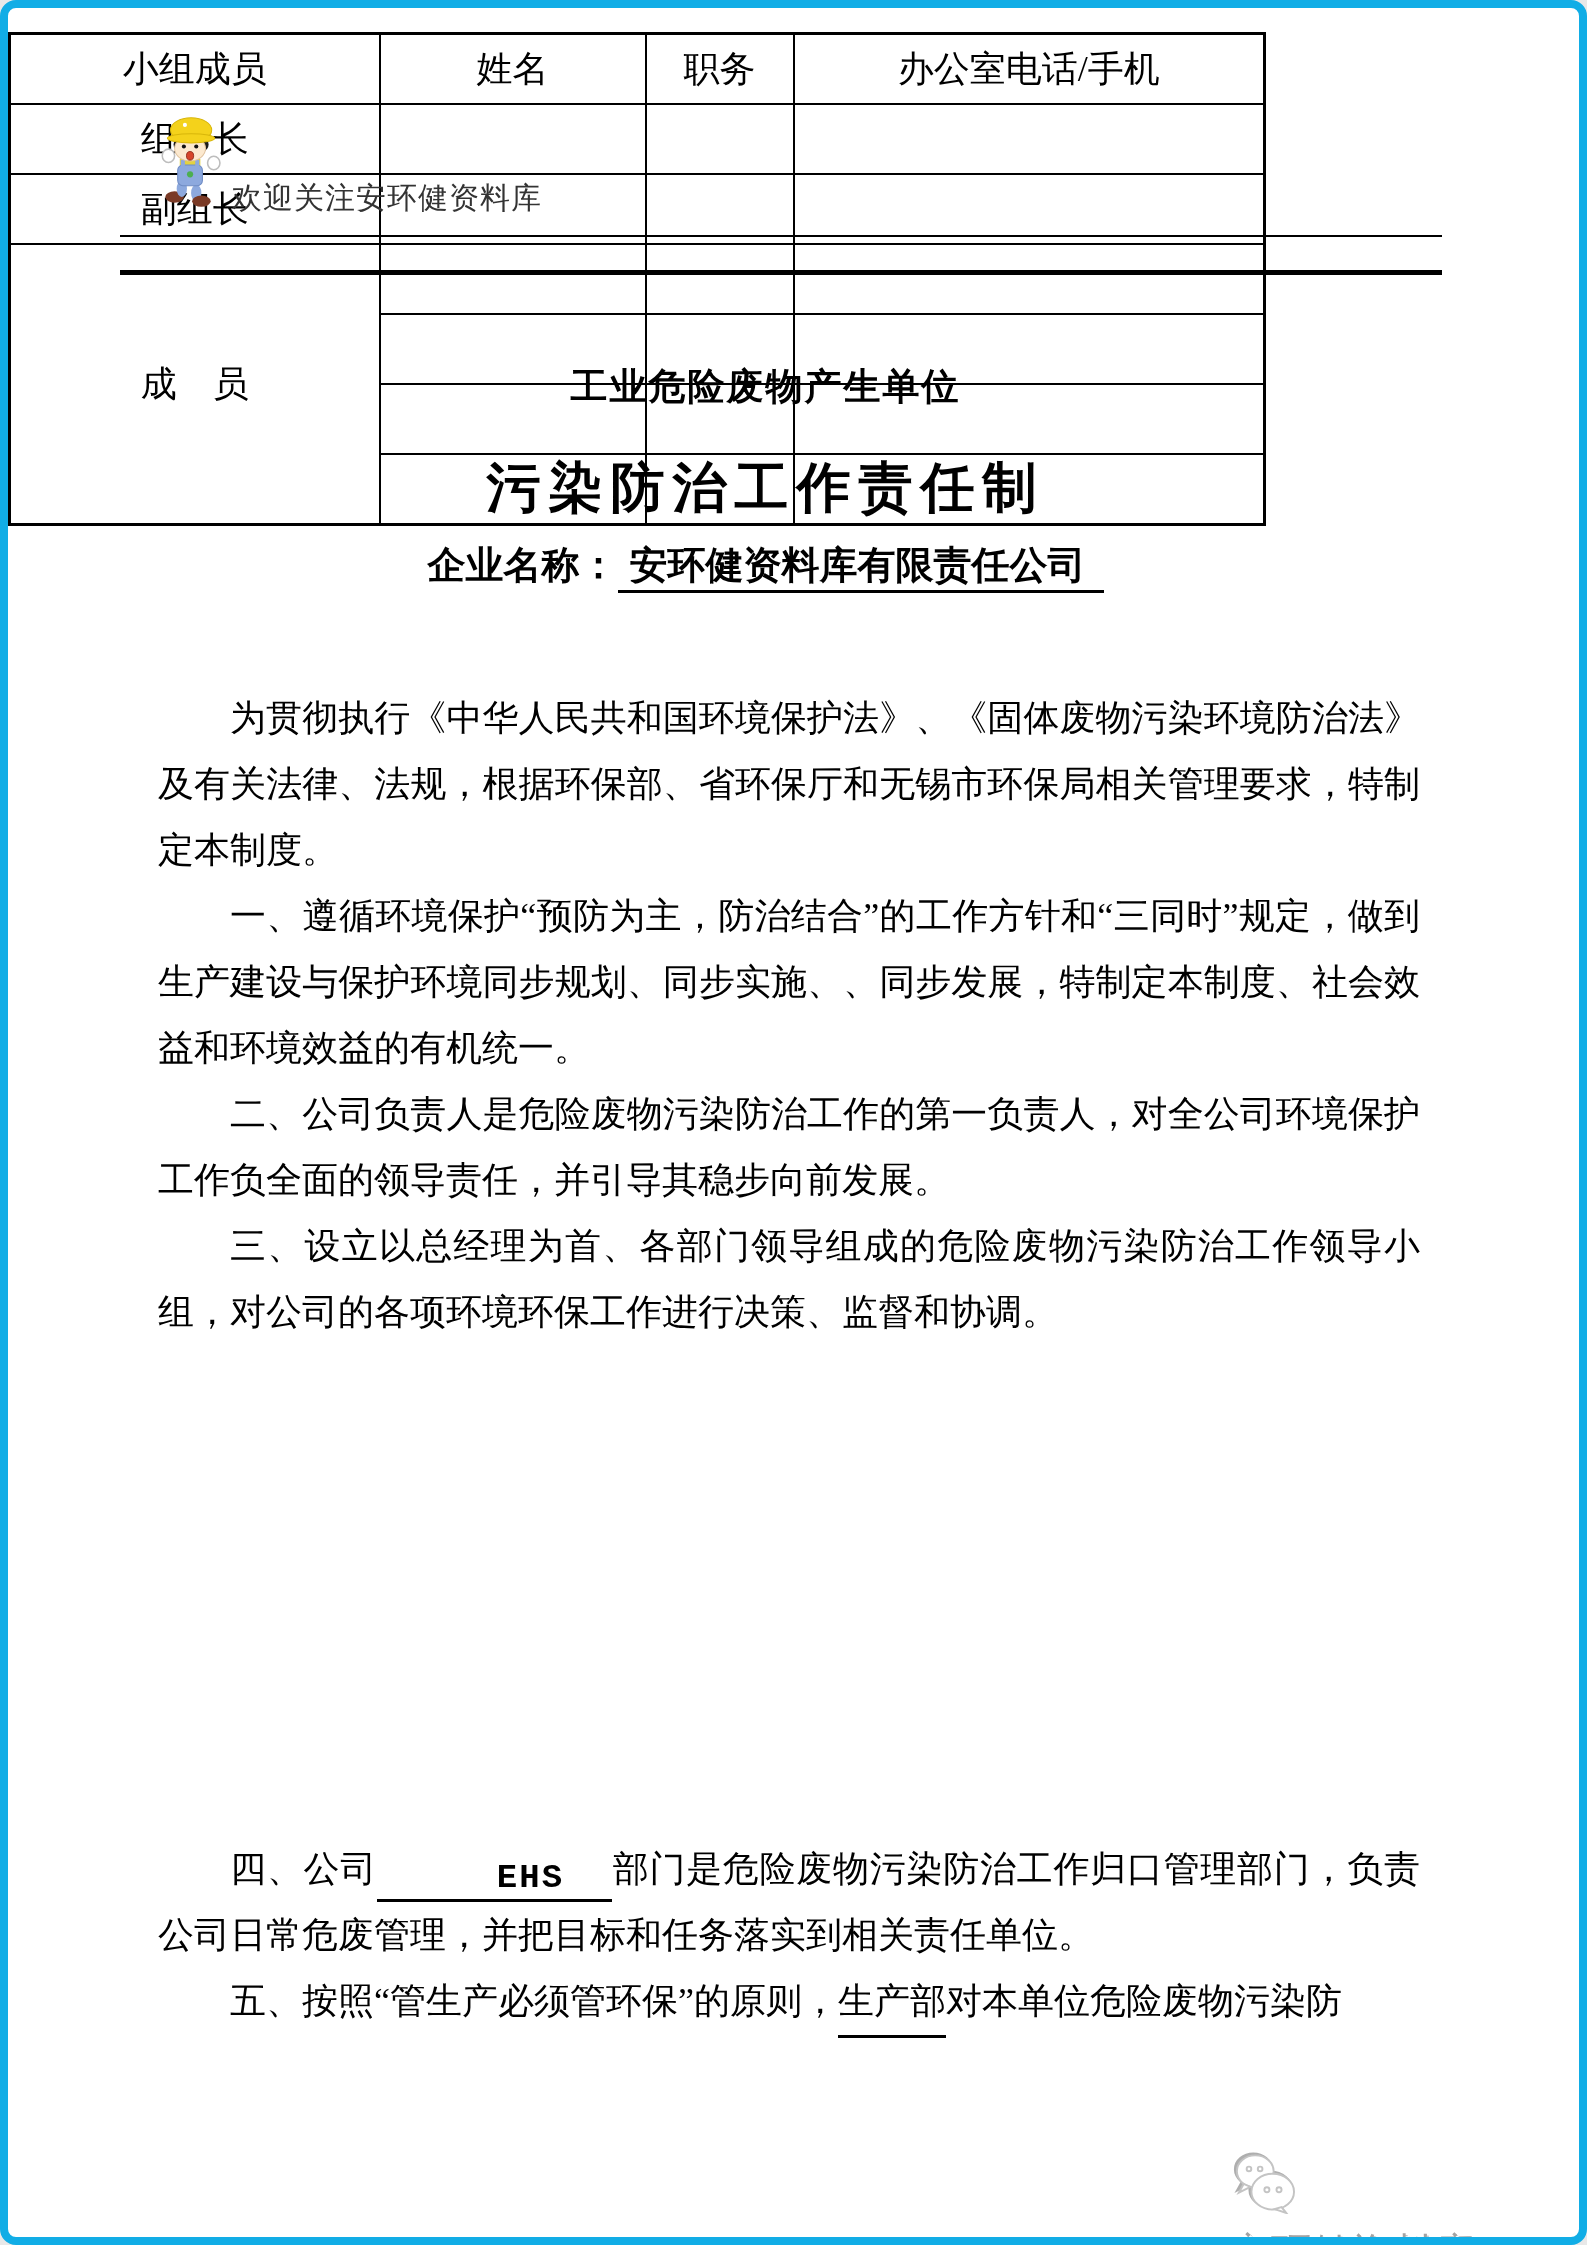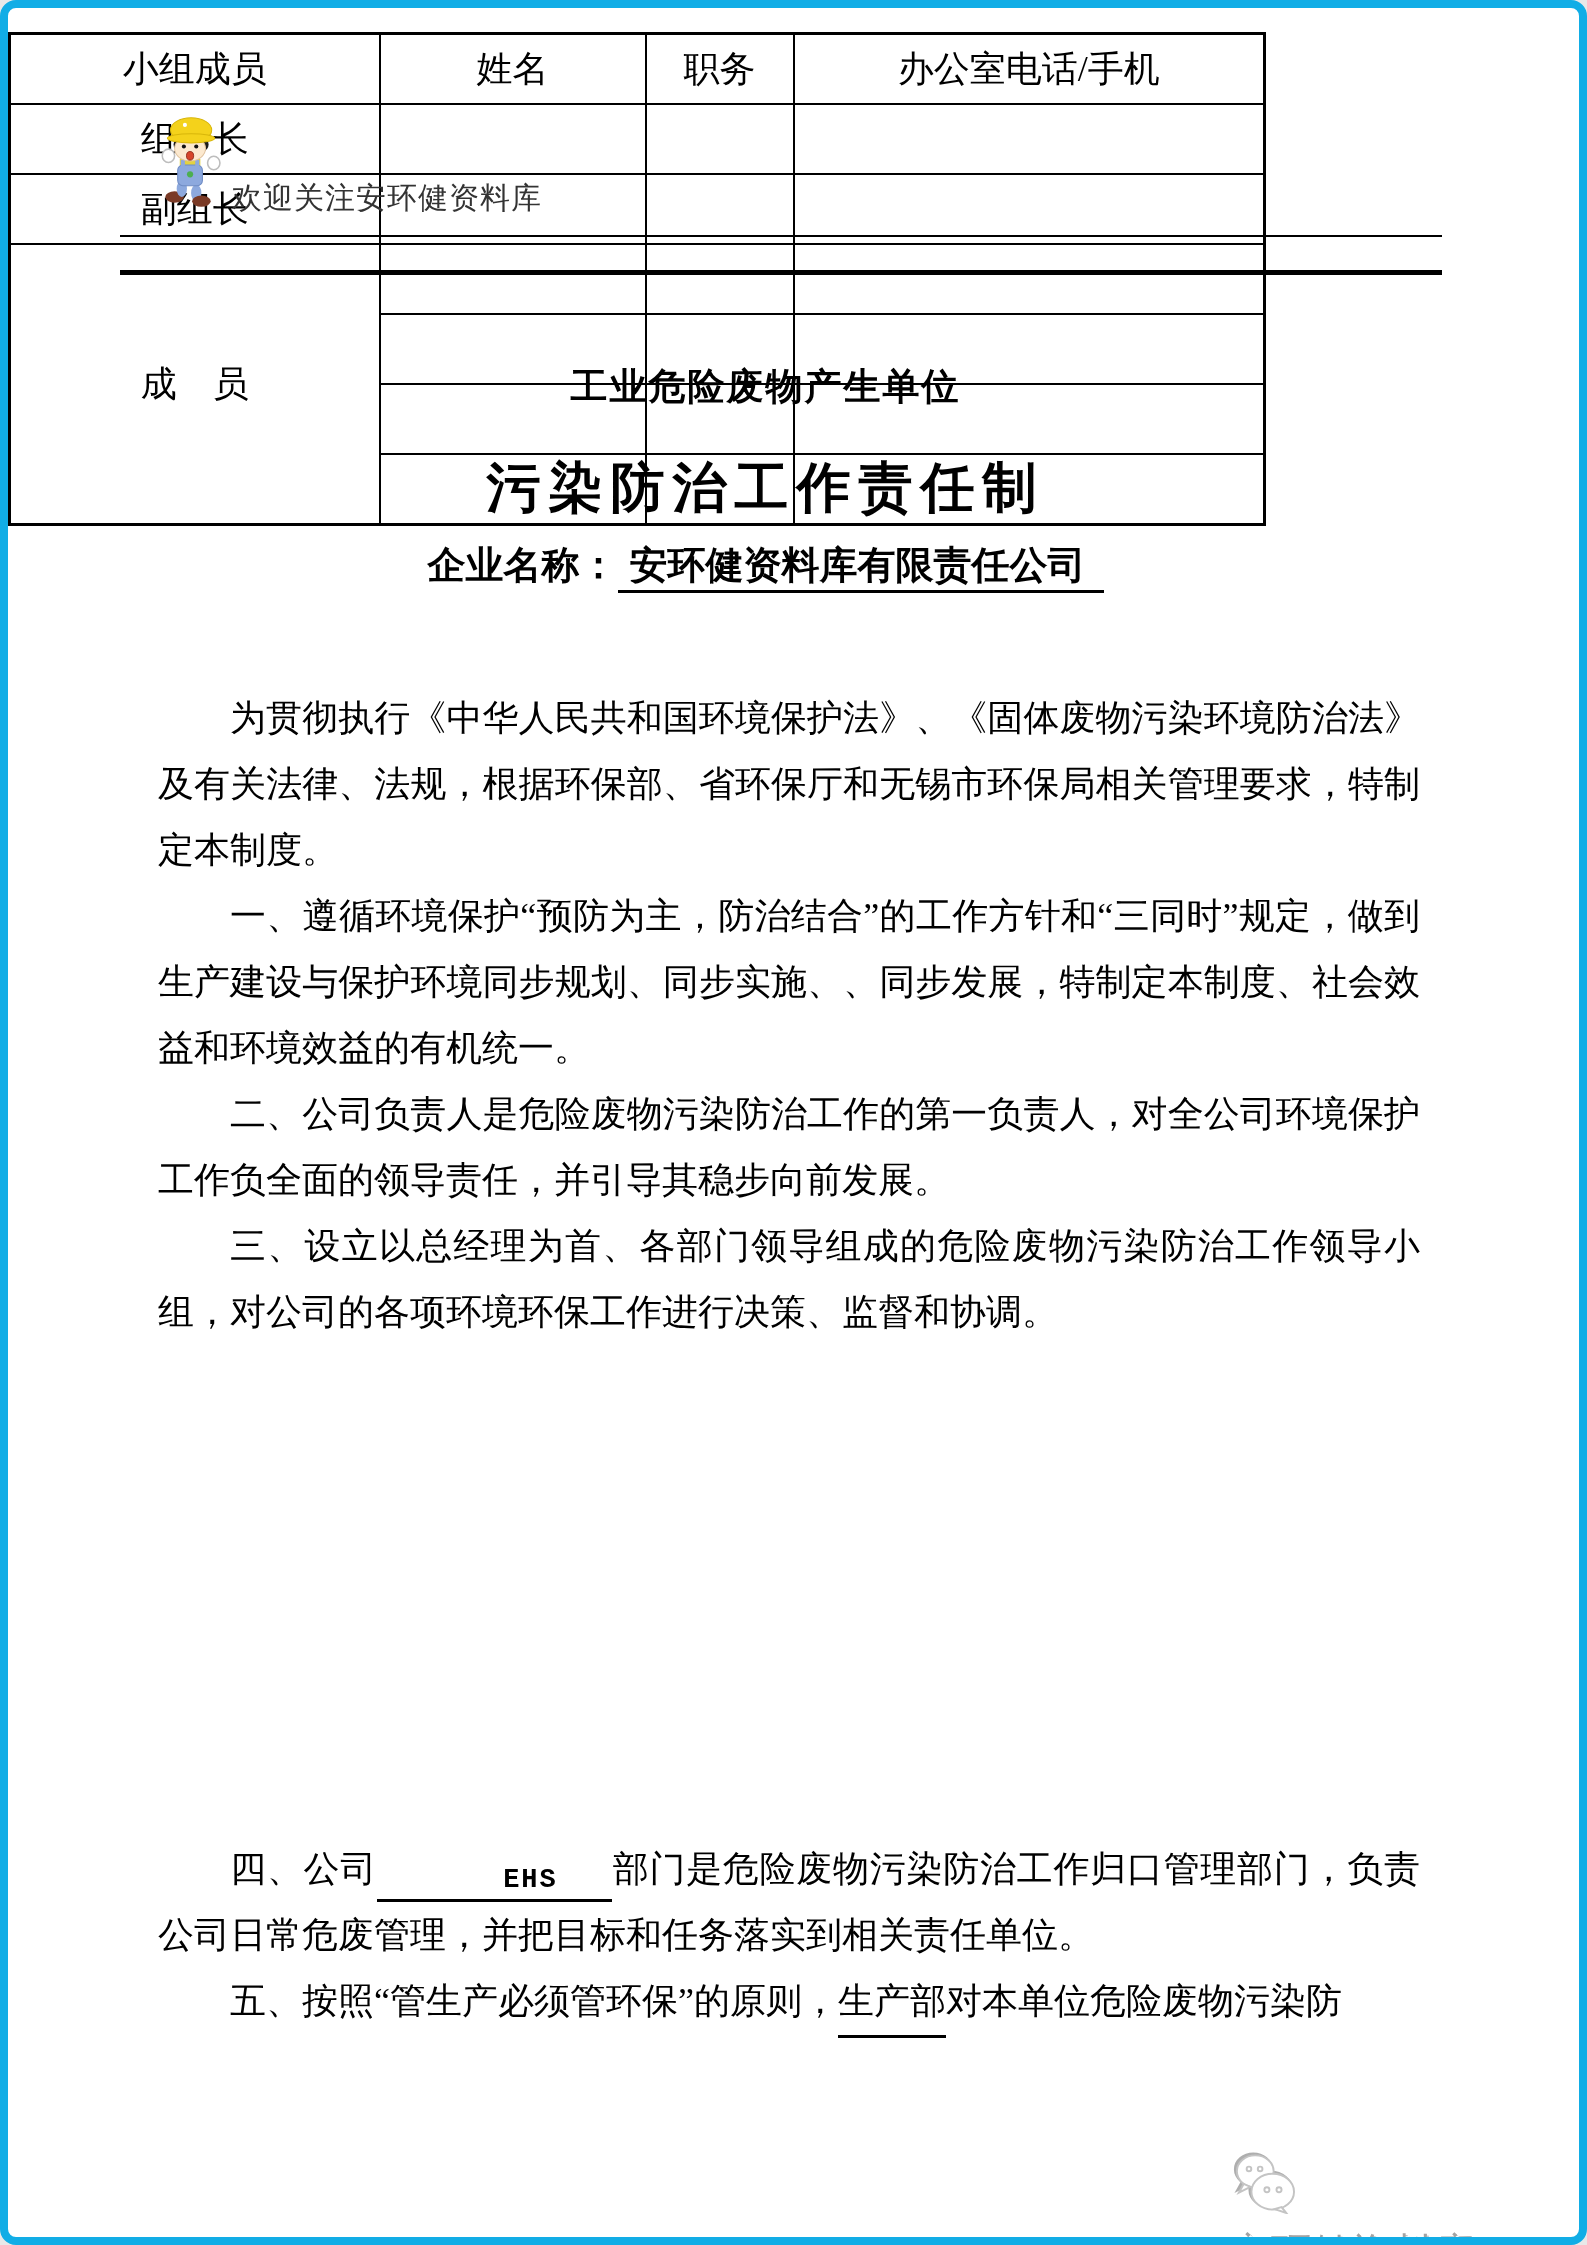"EHS" .ehs-value { font-size: 27px -> 34px }
